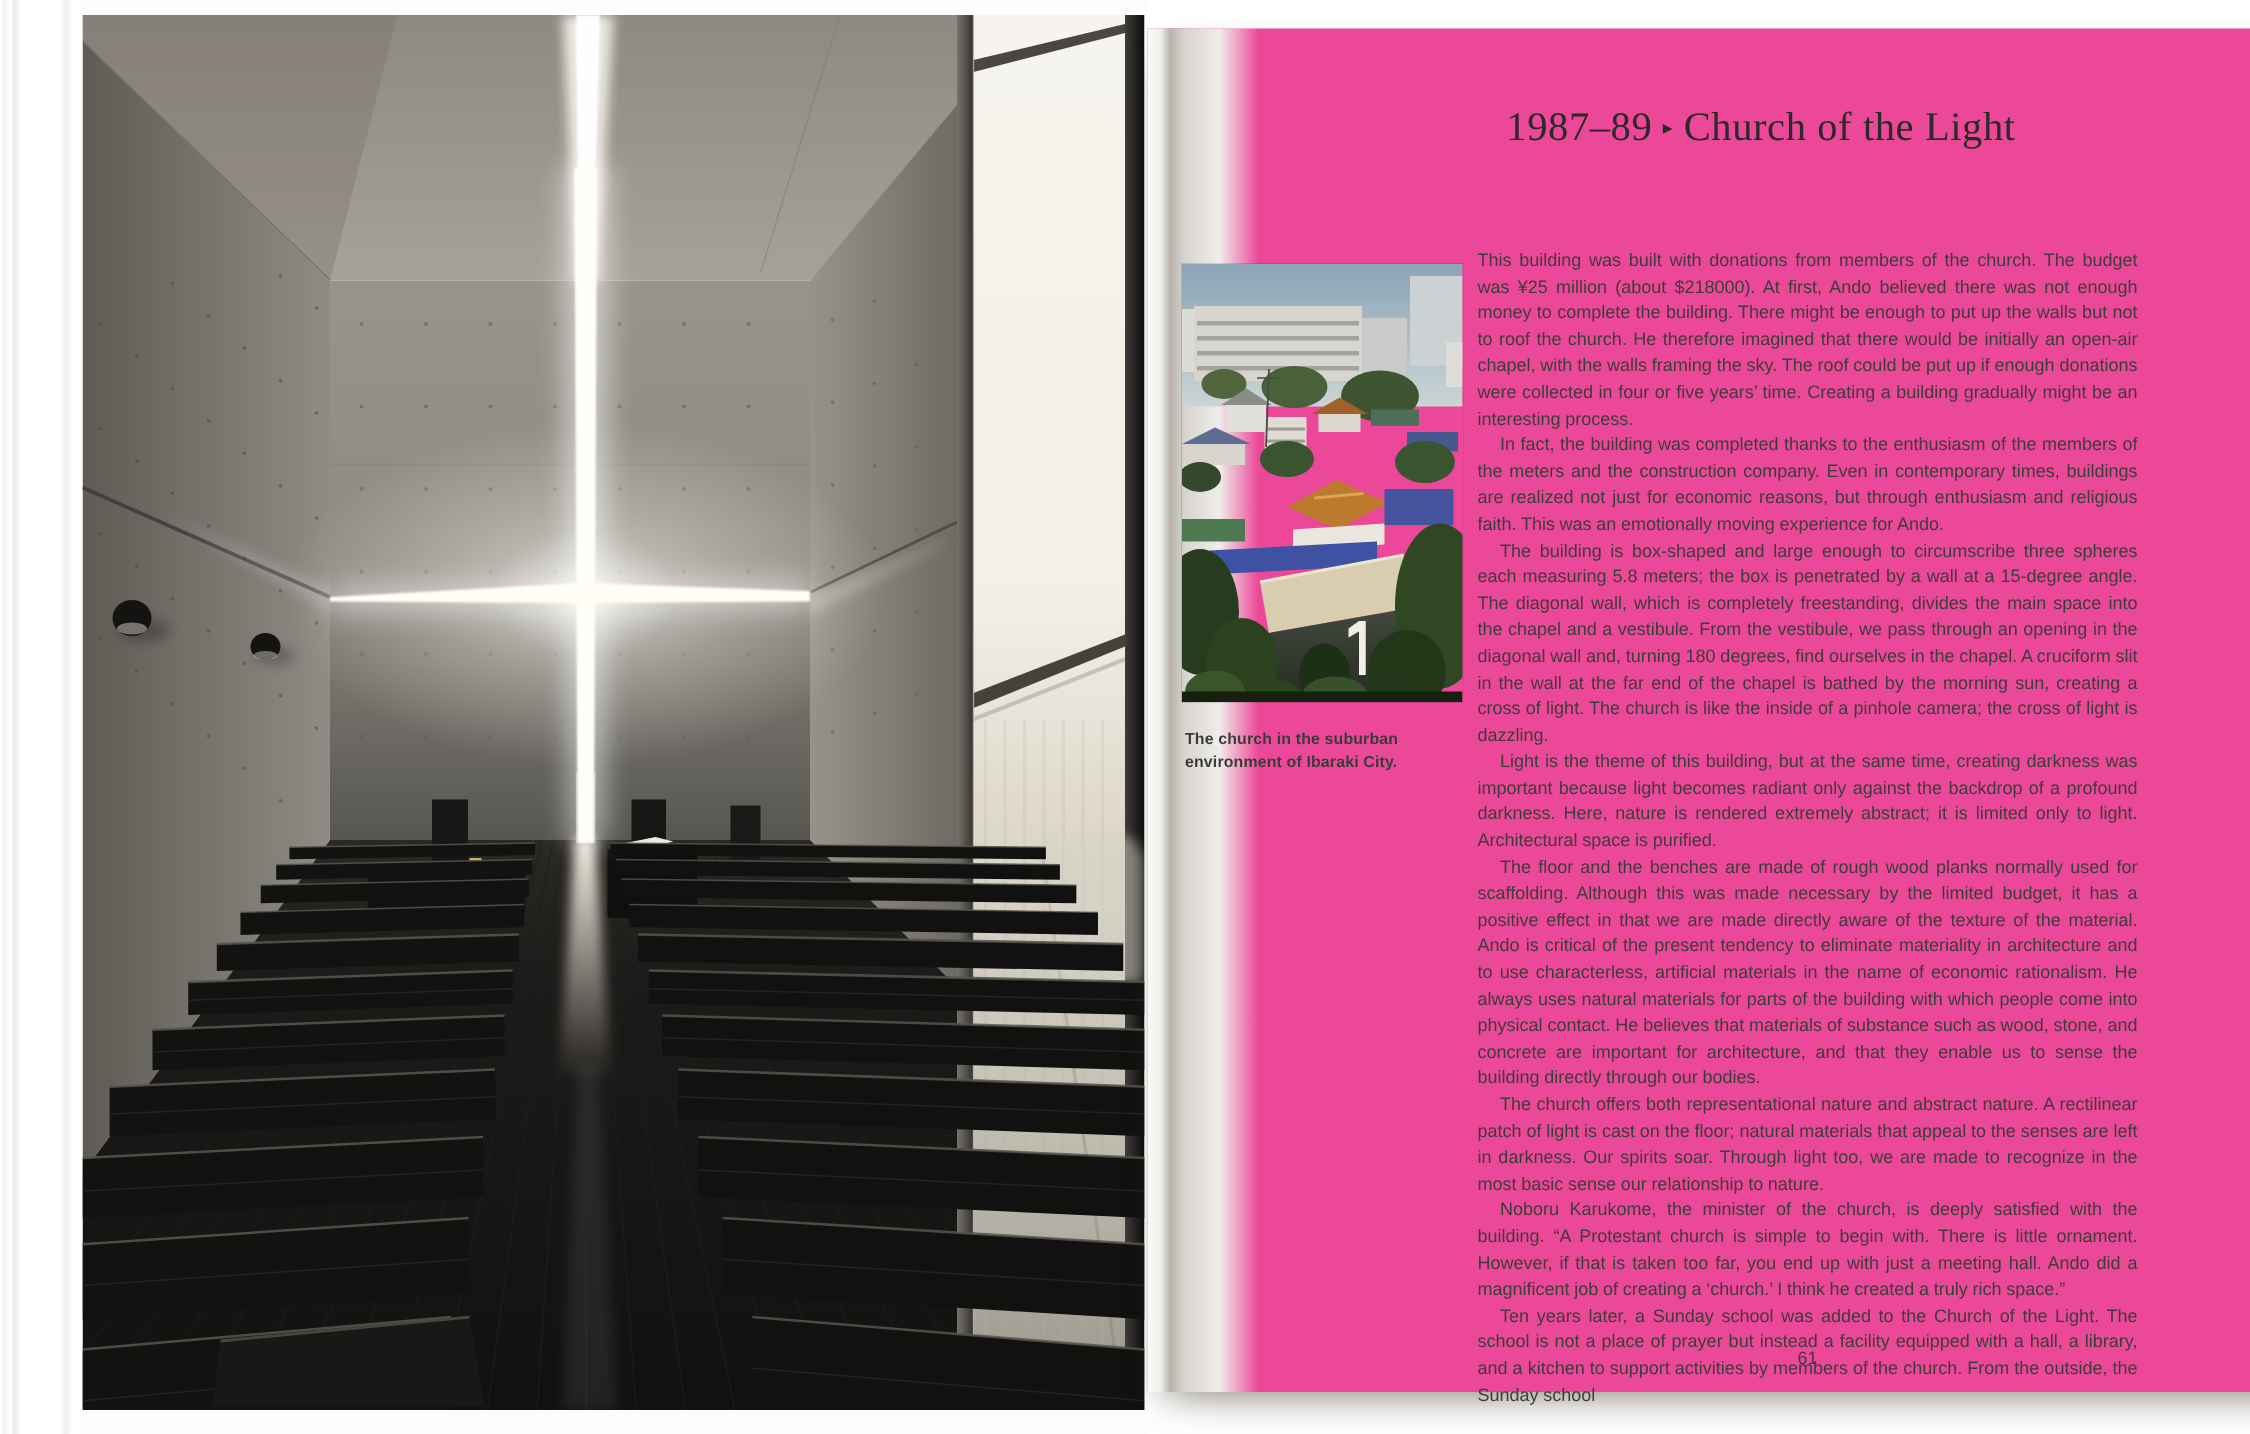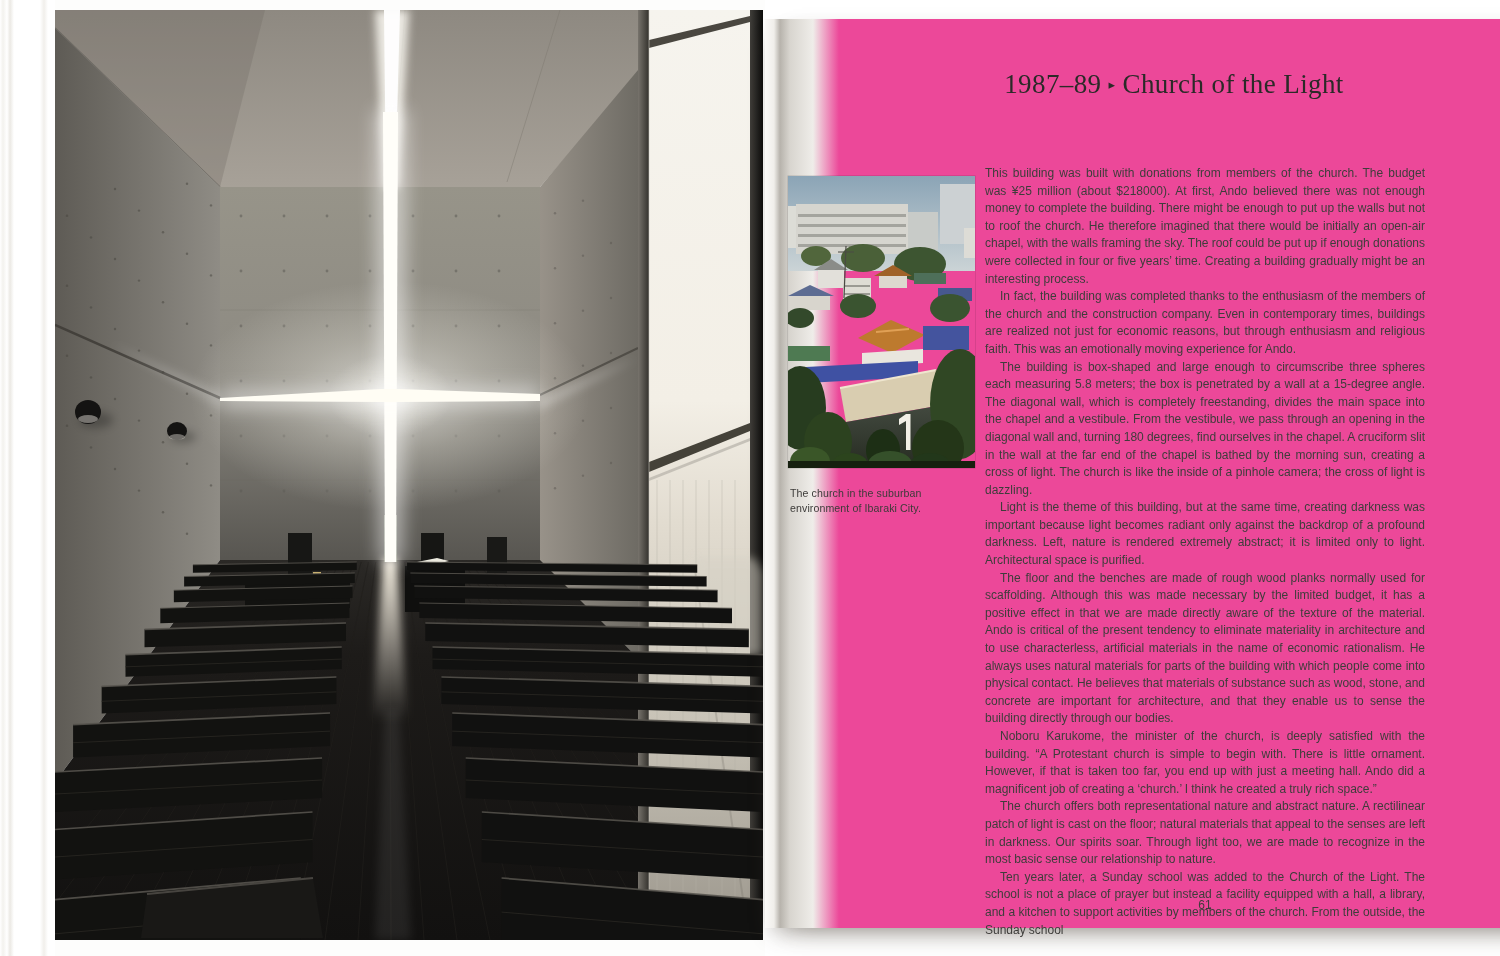"In fact, the building was" p { text: church -> meters }
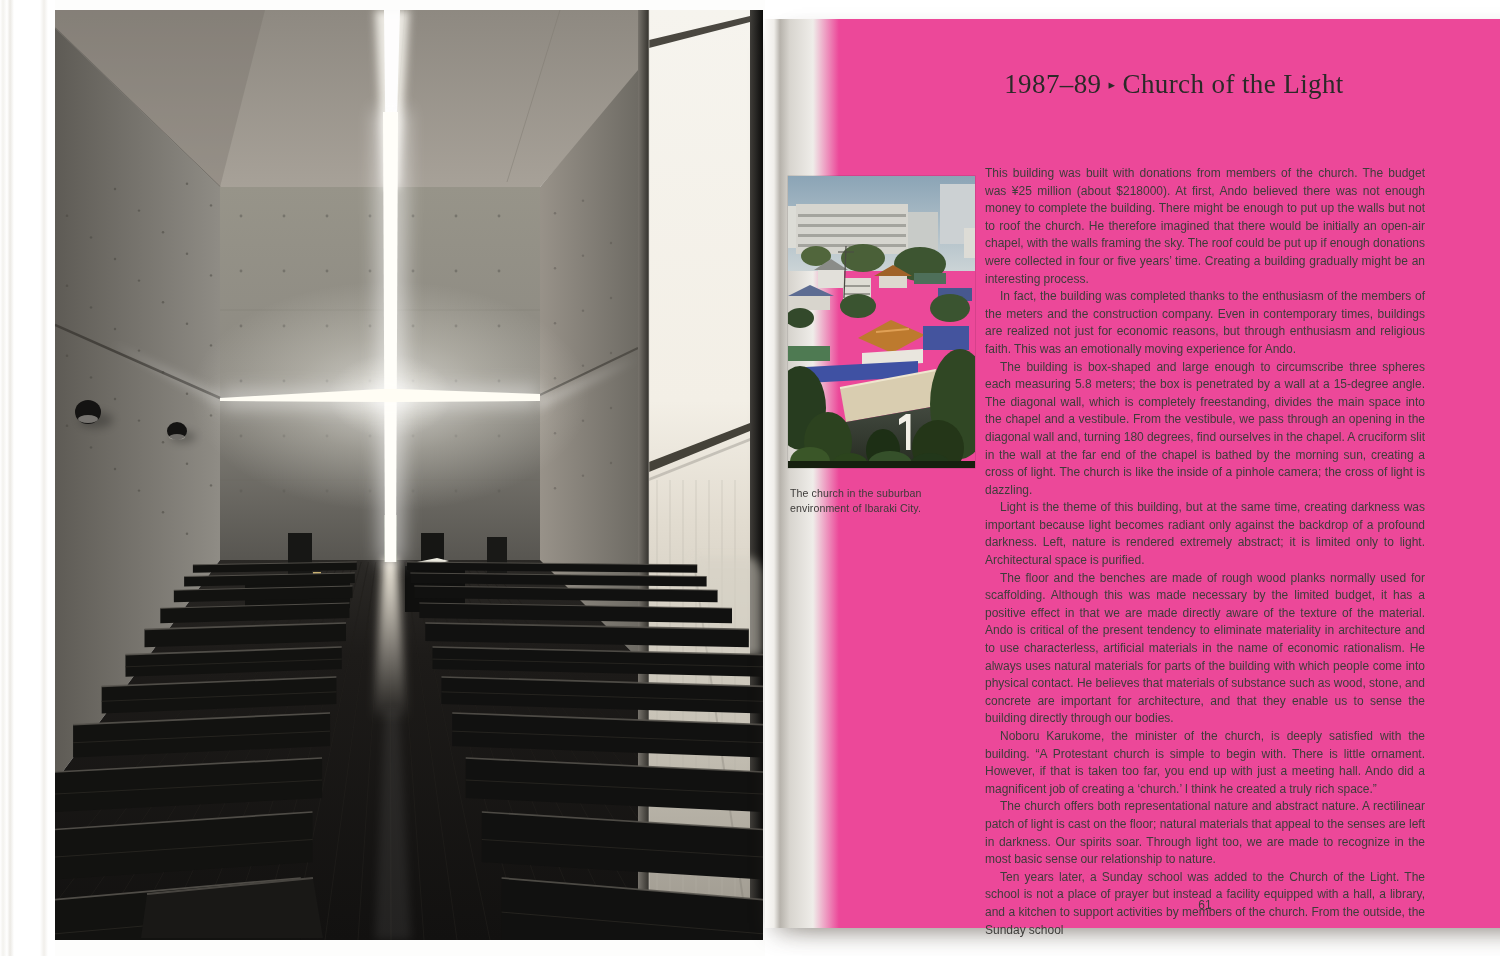"The church in the suburban" .caption { font-weight: normal -> bold }
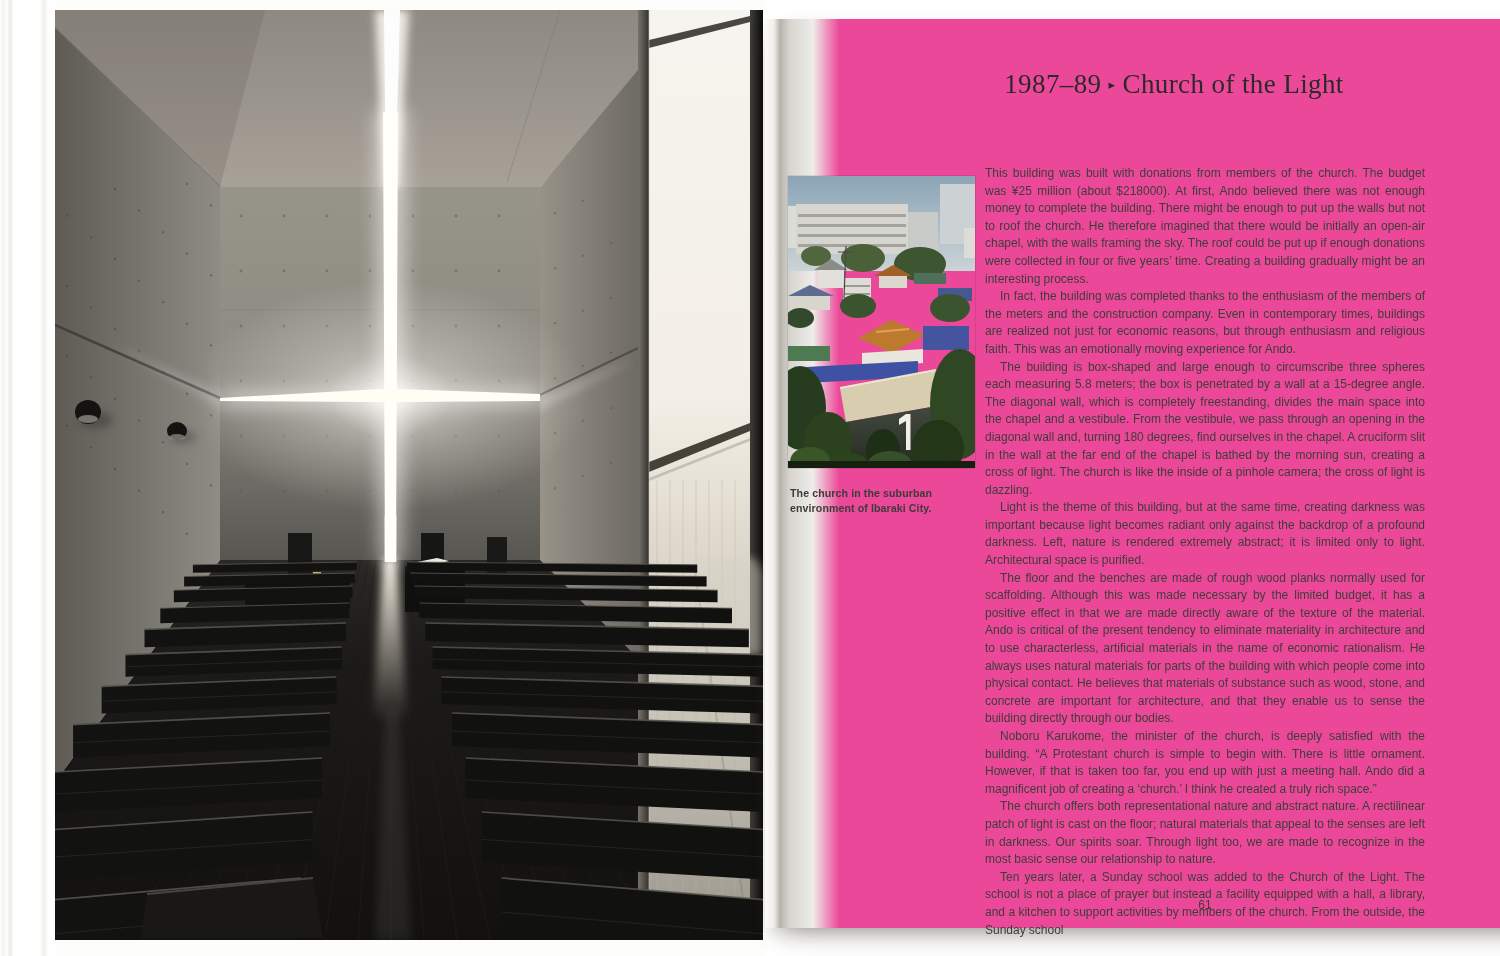"Light is the theme of" p { text: Left -> Here }
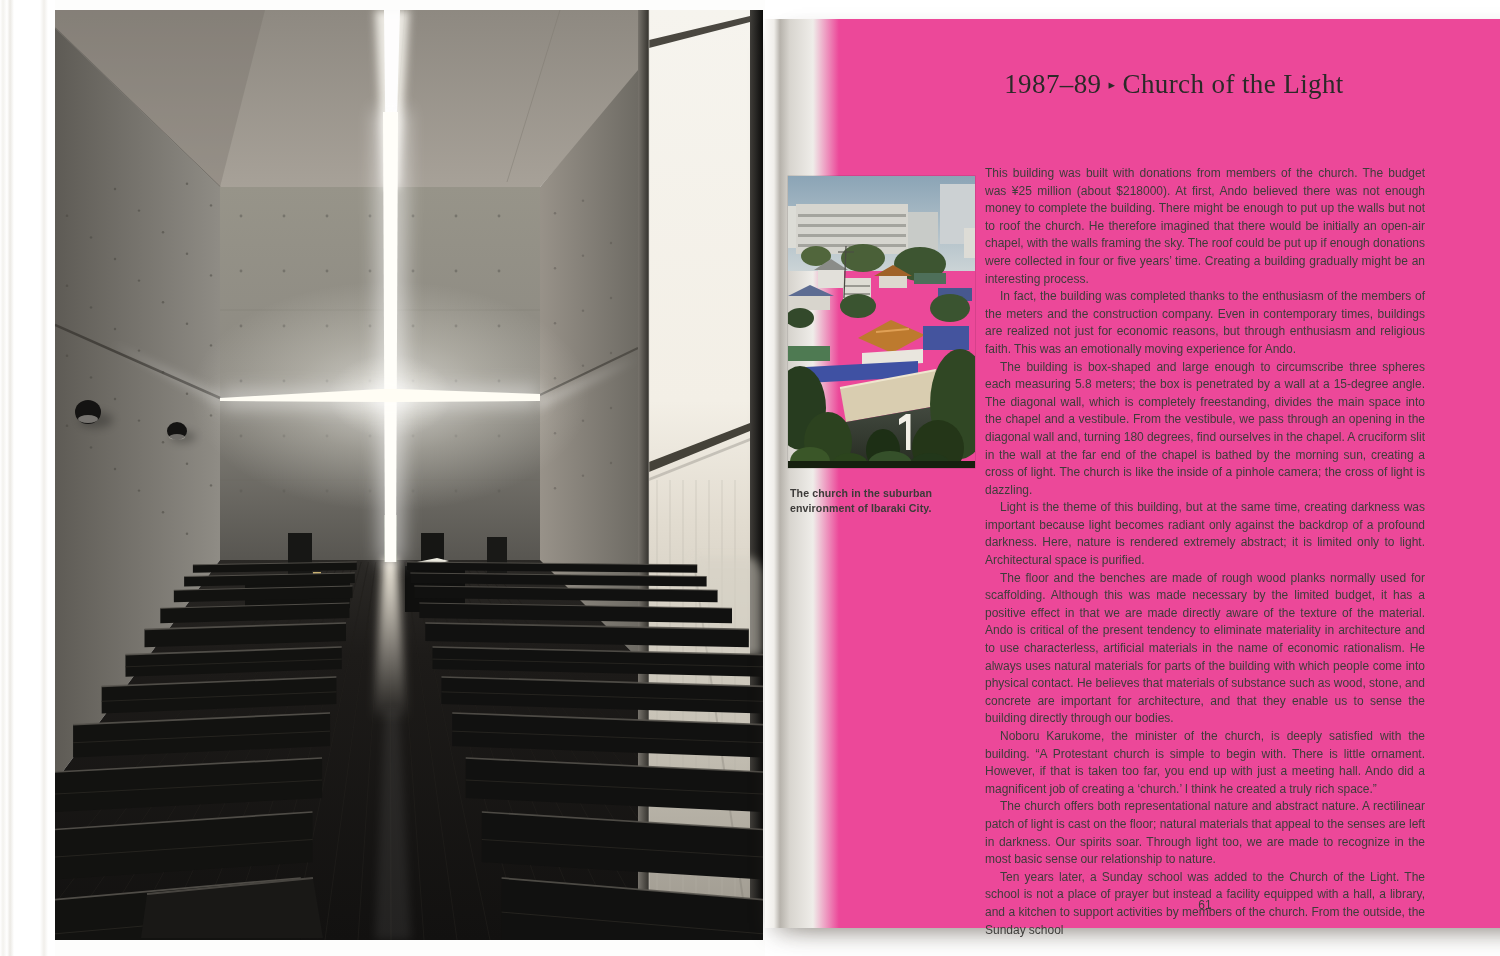"Noboru Karukome, the minister of" p { order: before "The church offers both representational" -> after "The church offers both representational" }
